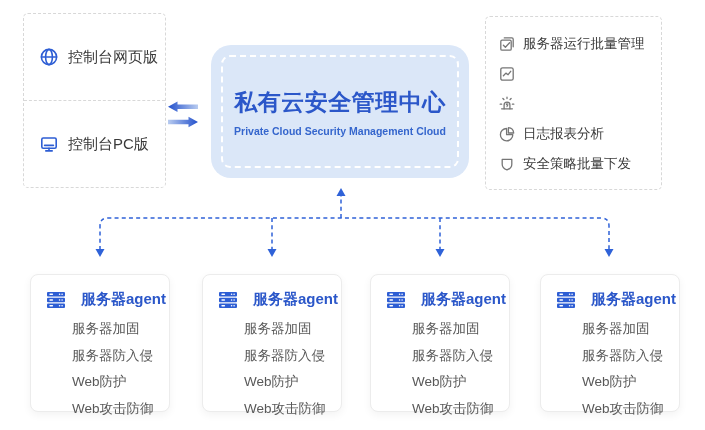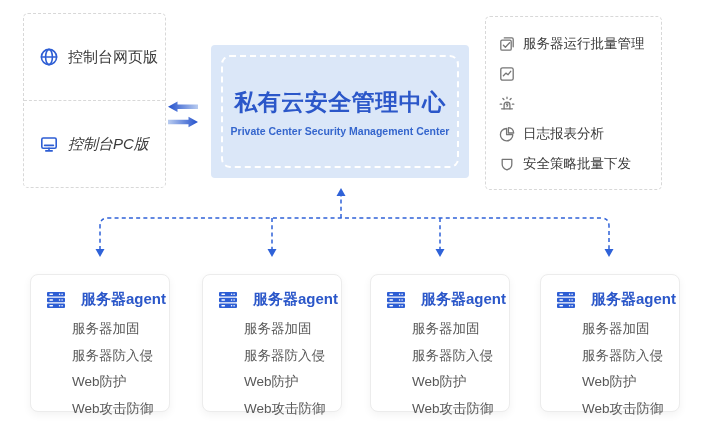"私有云安全管理中心" #center-box { border-radius: 4px -> 20px }
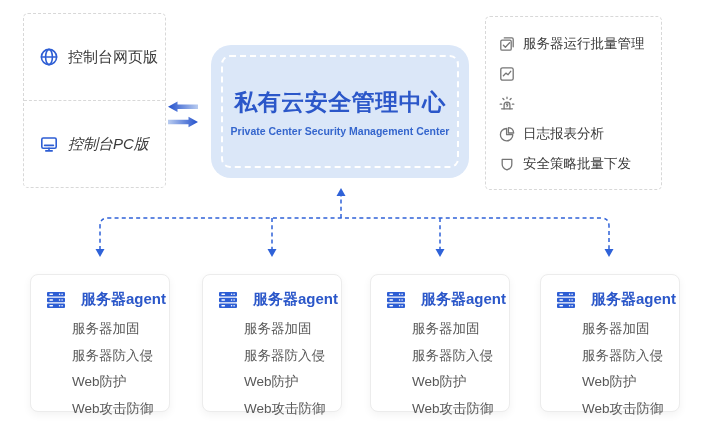"Private Center Security Management" div { text: Center Security Management Center -> Cloud Security Management Cloud }
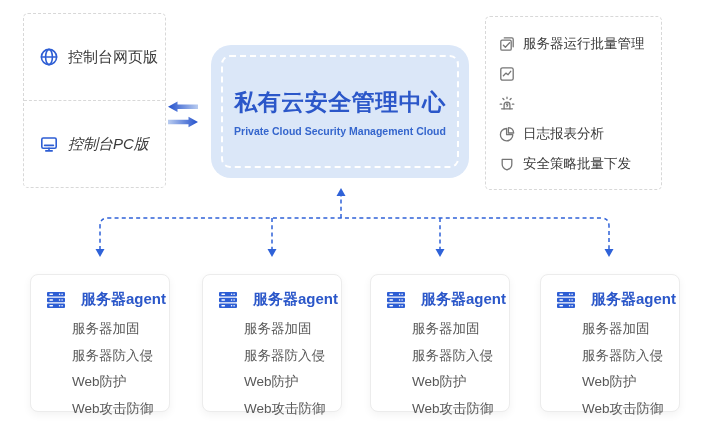"控制台PC版" .console-row.second { font-style: italic -> none }
